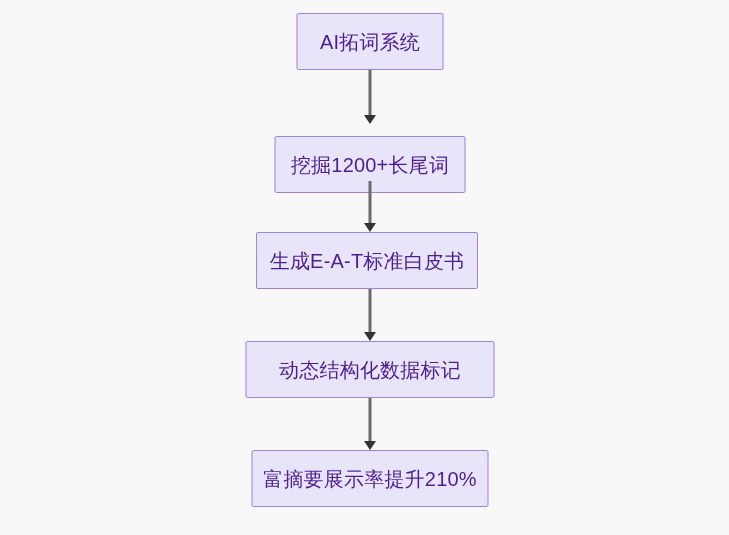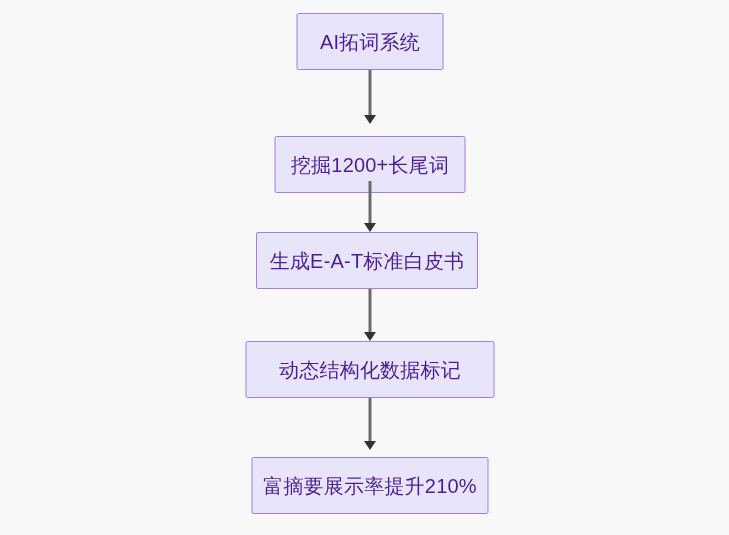"富摘要展示率提升210%" div.node { margin-top: 7px -> none }
